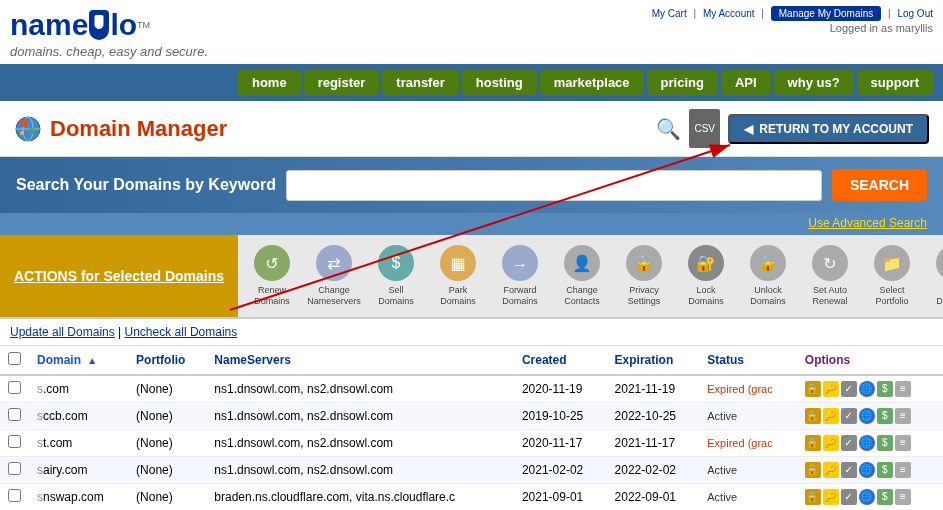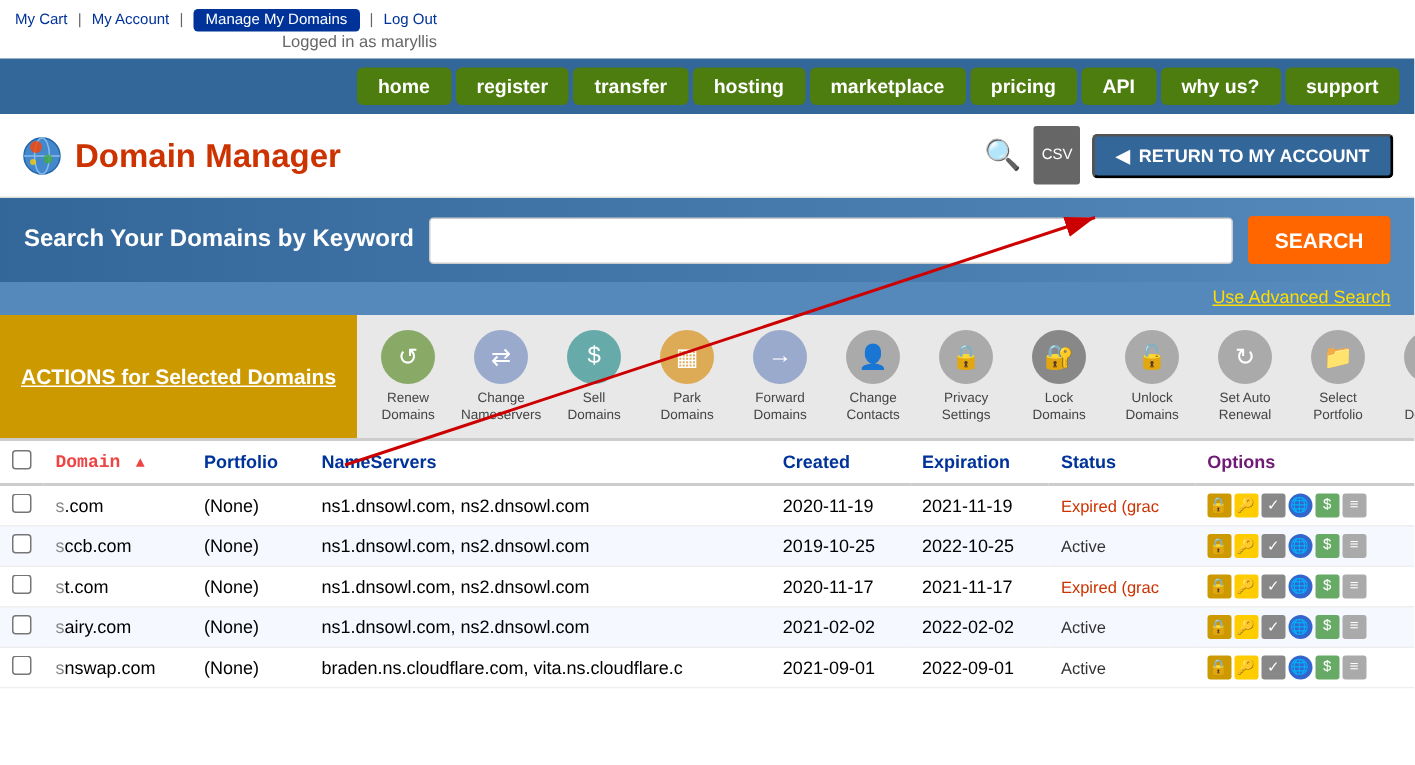"name" div.logo-area { html: none -> <div> <div> <span>name</span> <span> <span></span> </span> <span>lo</span> <sup>TM</sup> </div> <div>domains. cheap, easy and secure.</div> </div> }
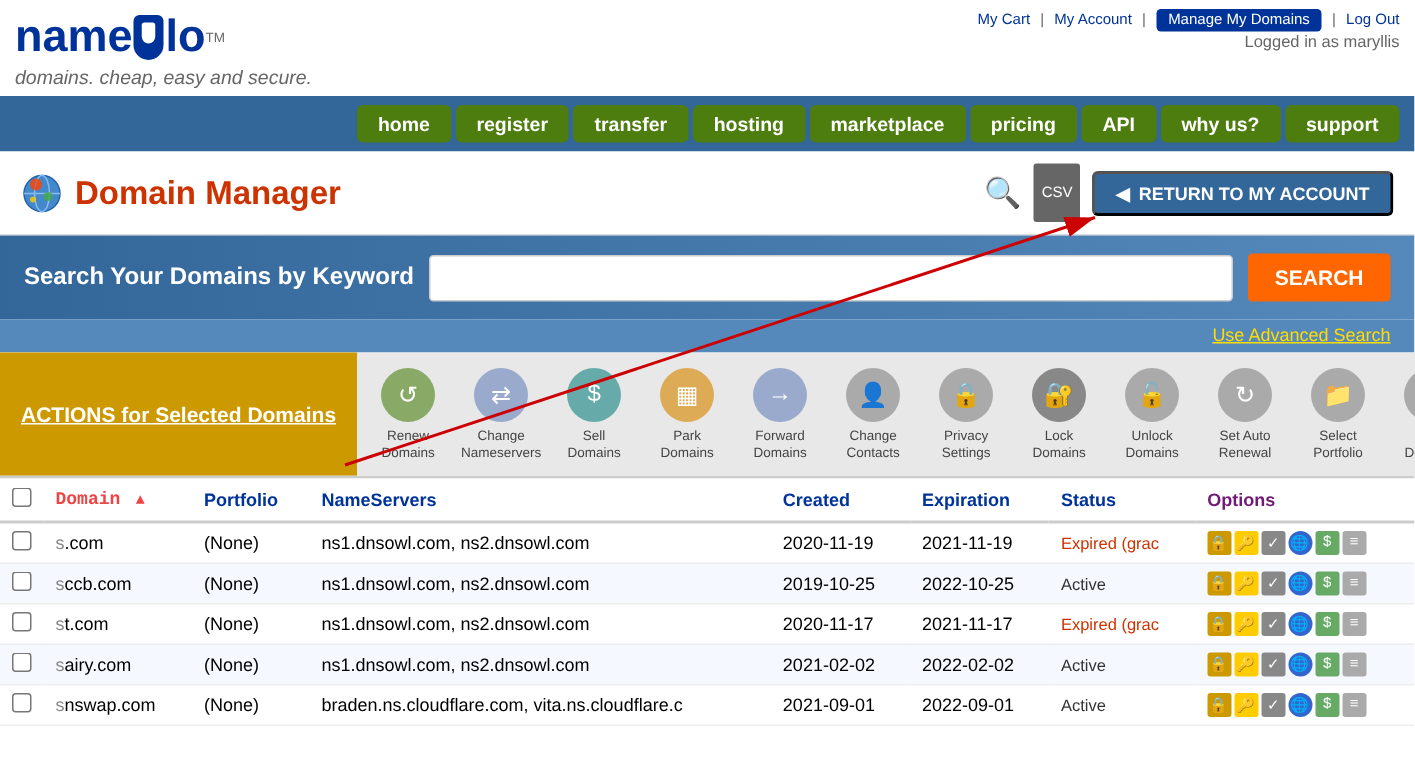"Update all Domains | Uncheck" div.table-controls { html: none -> <div> <a>Update all Domains</a> <span> | </span> <a>Uncheck all Domains</a> </div> }
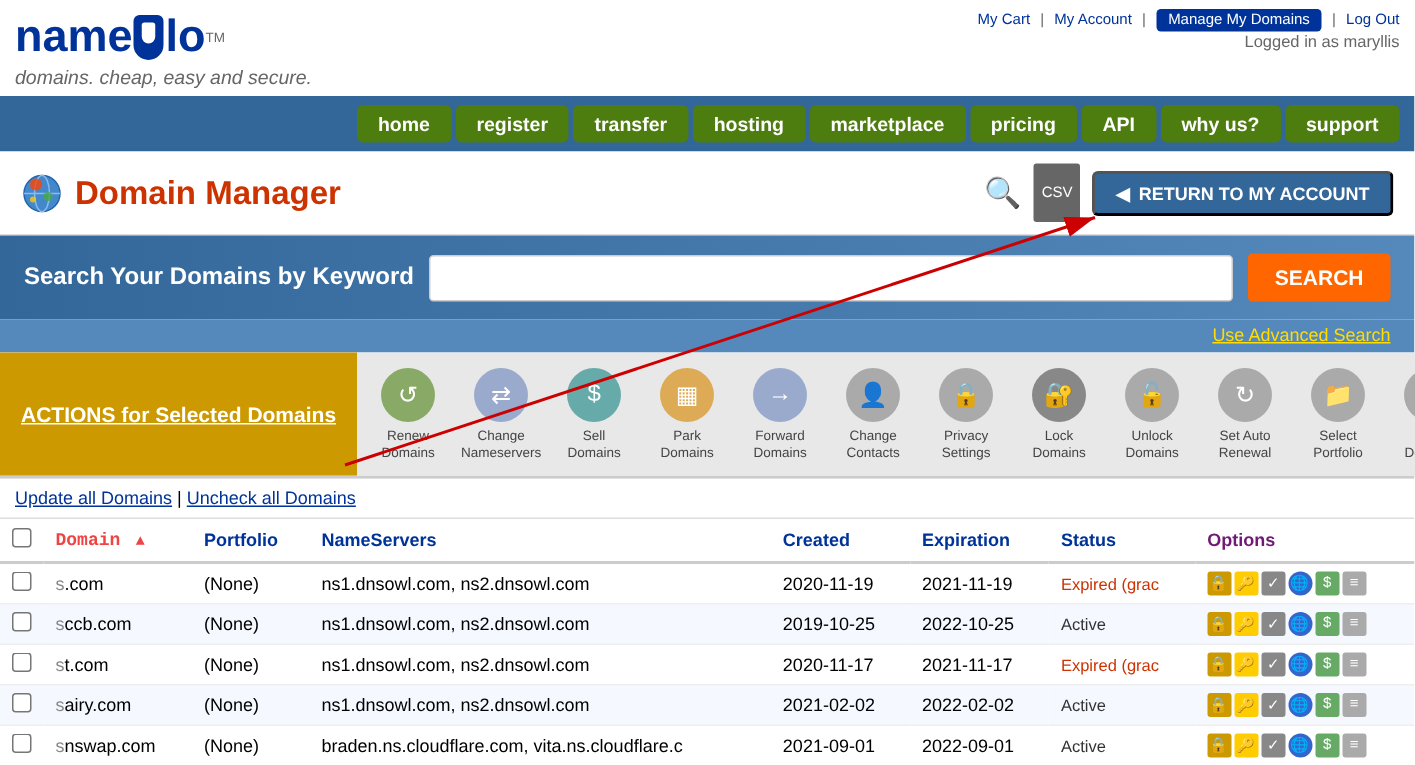"Domain ▲" th { color: #ef4444 -> #1d4ed8; font-family: Liberation Mono, monospace -> none }
